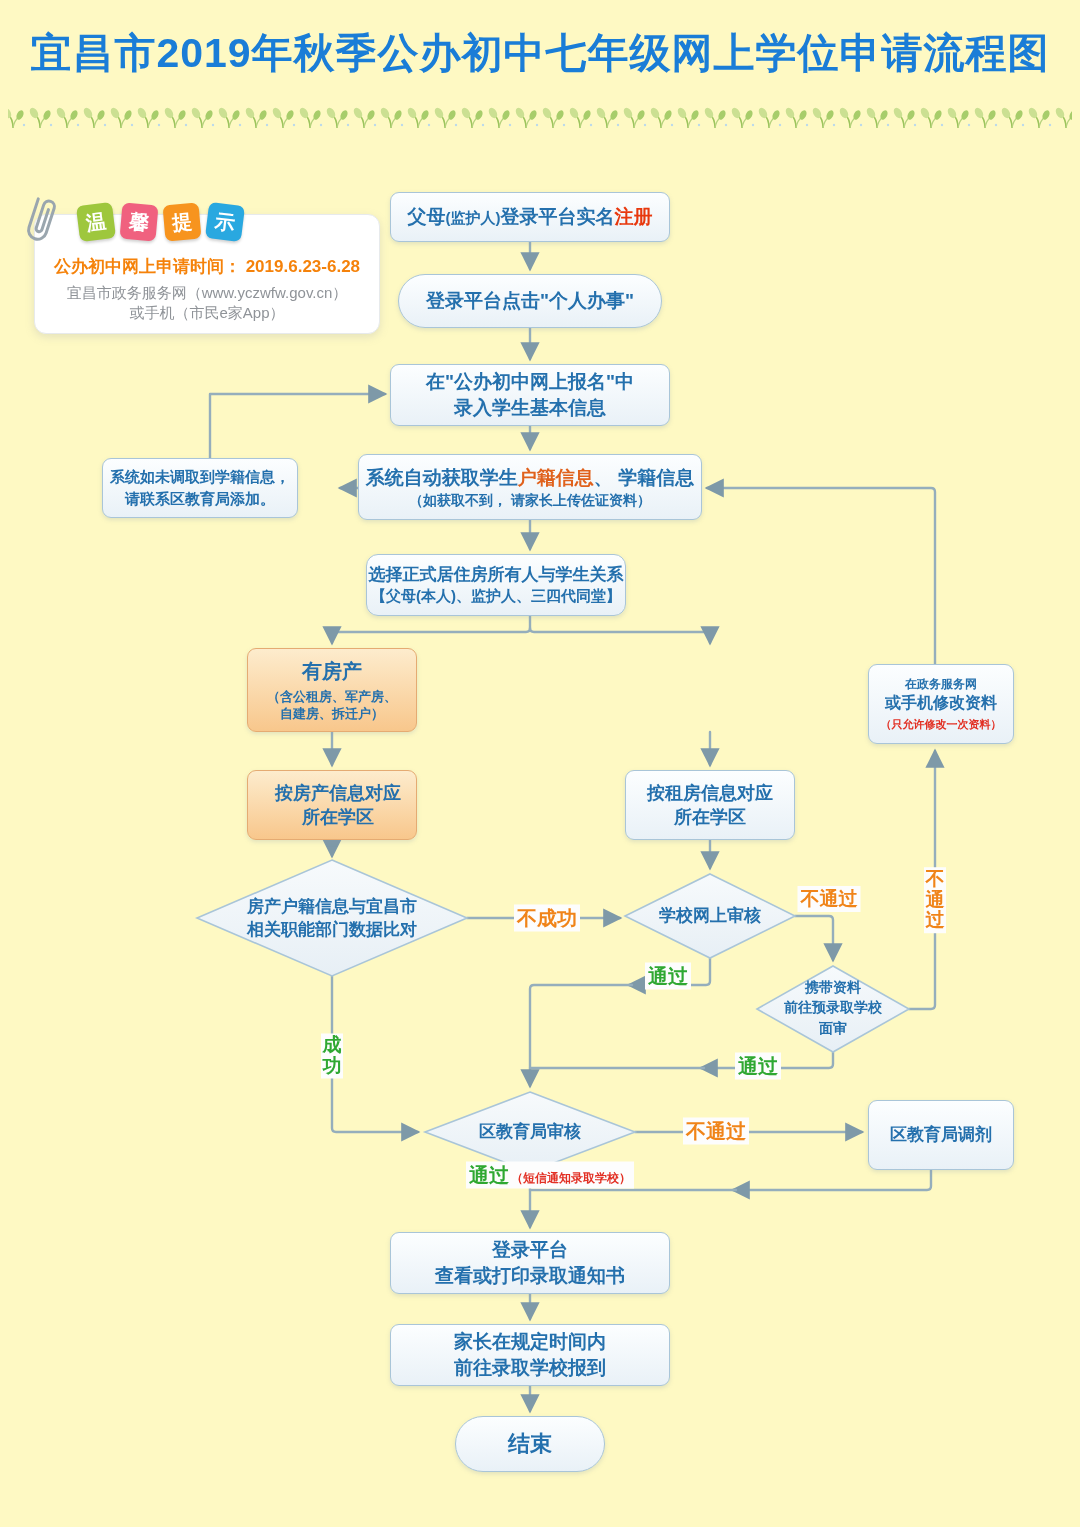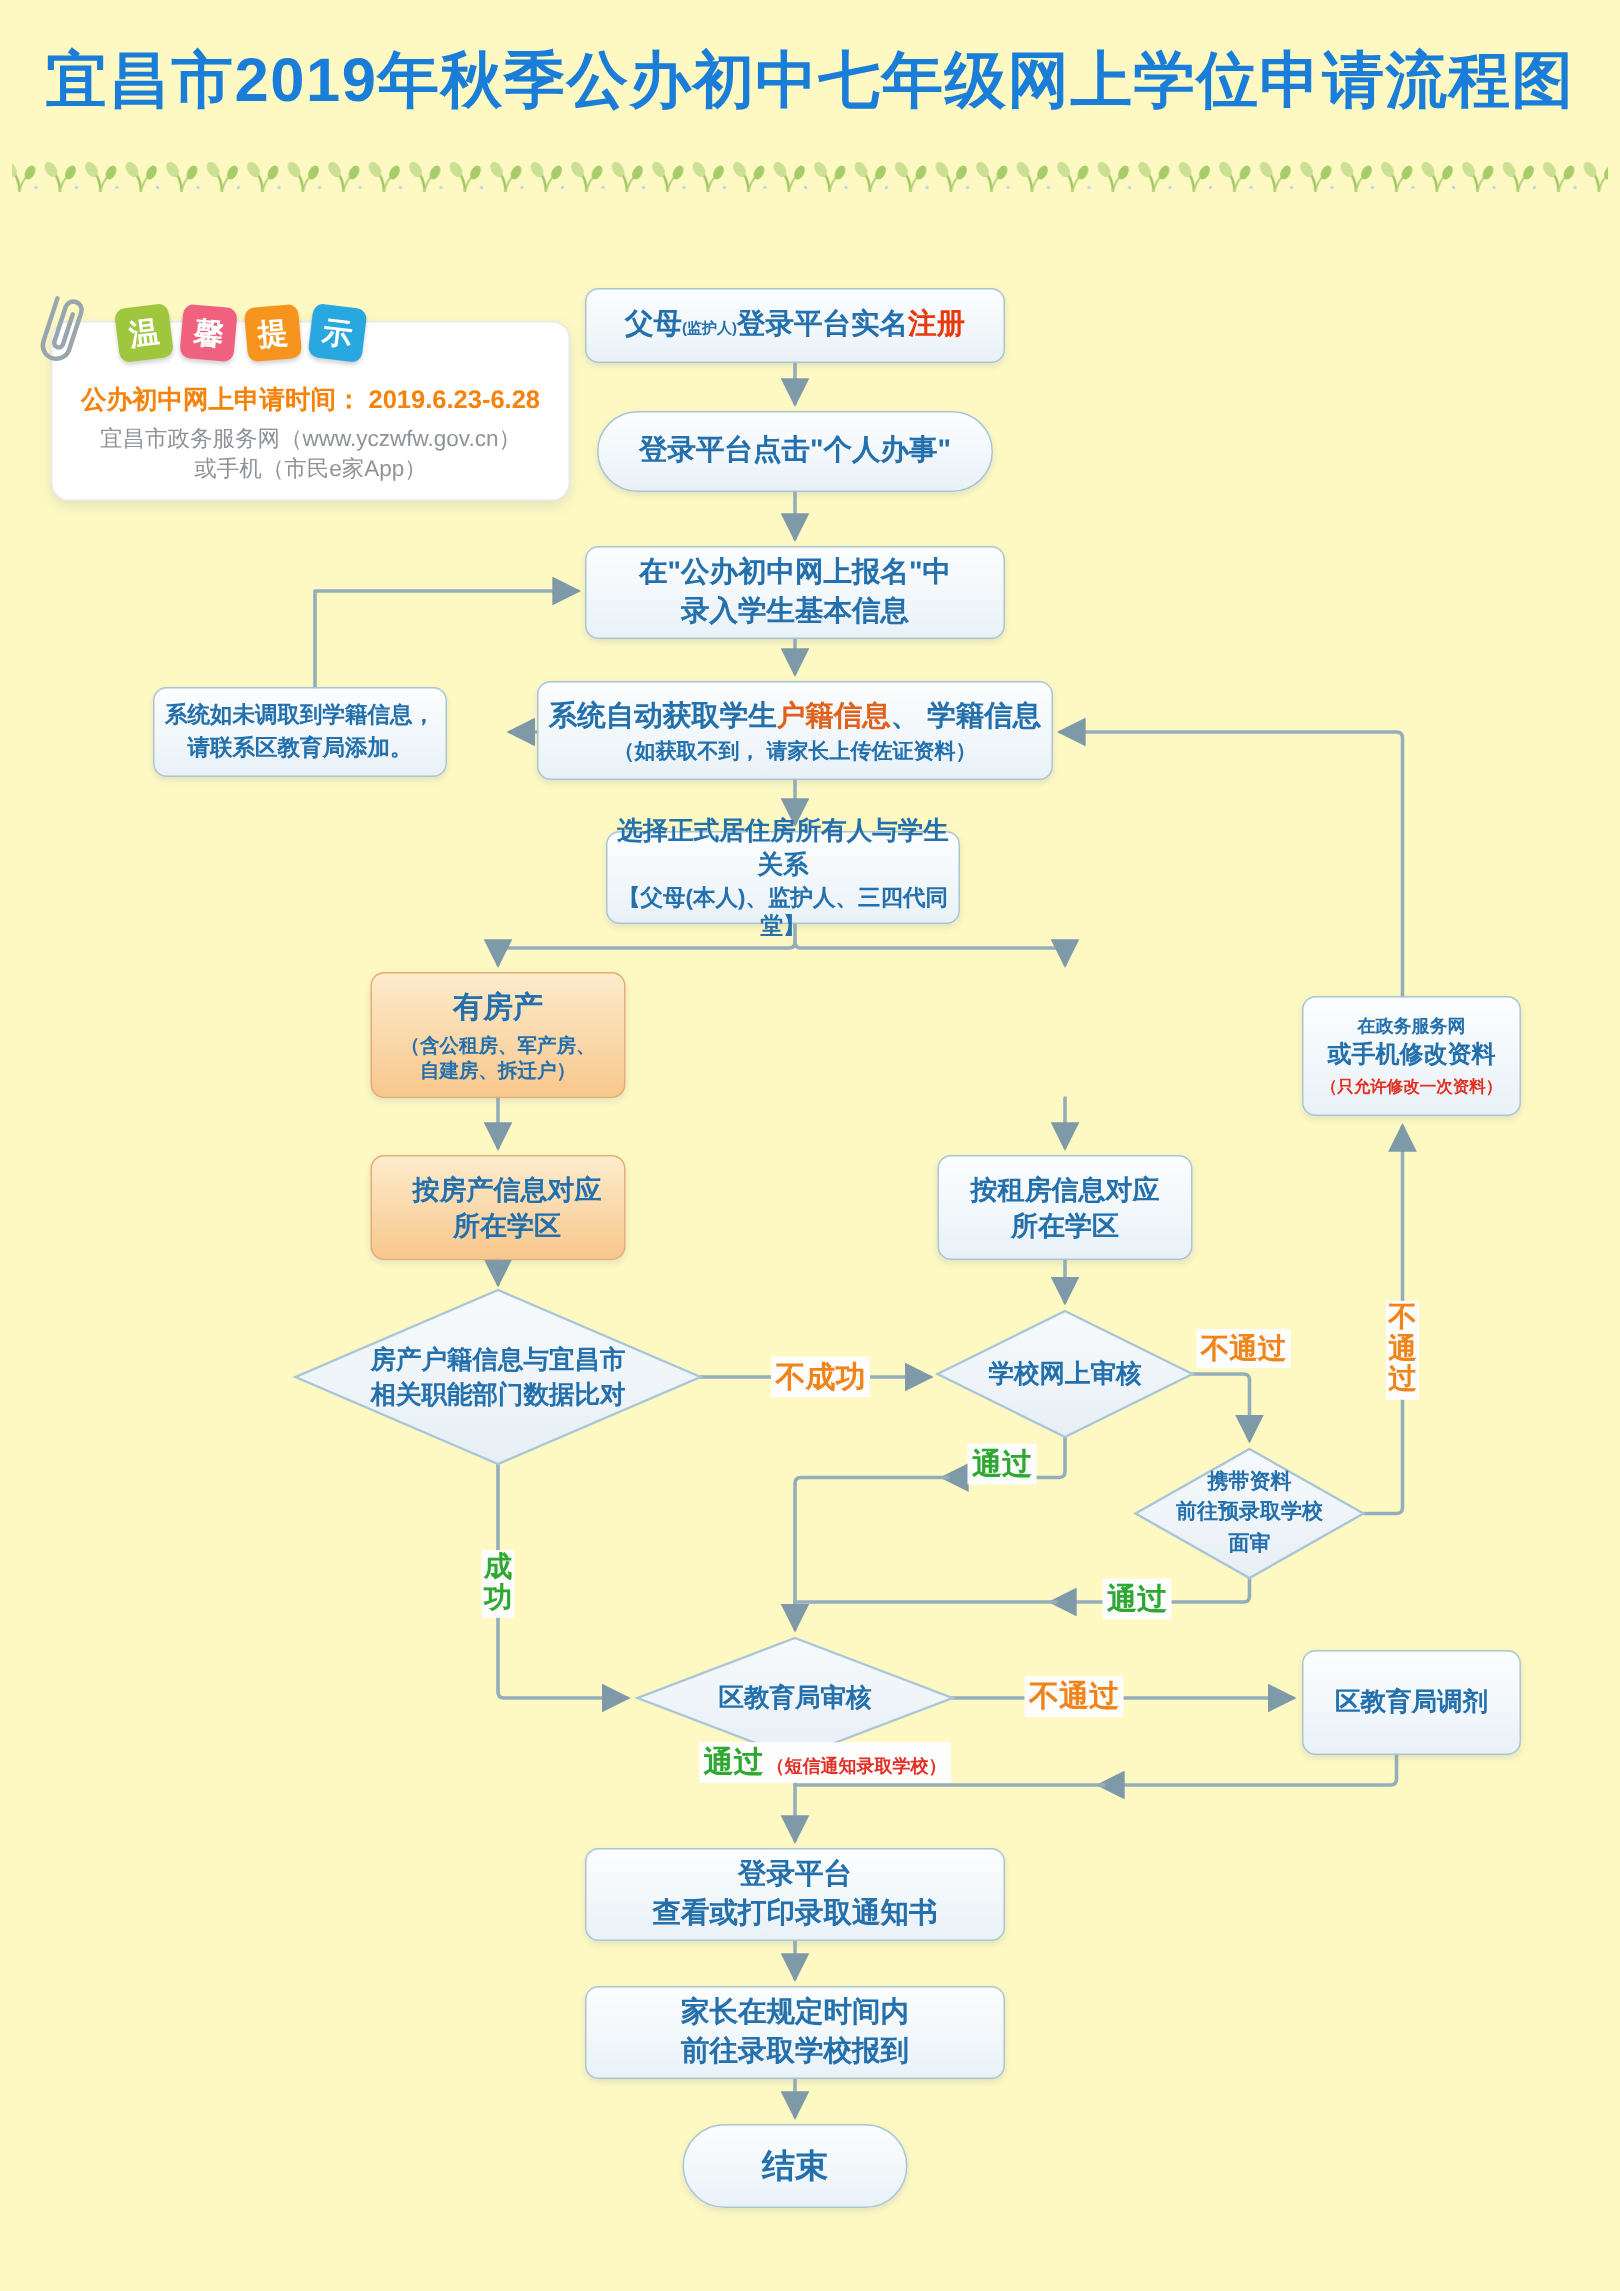"(监护人)" .small-paren { font-size: 10px -> 15px }
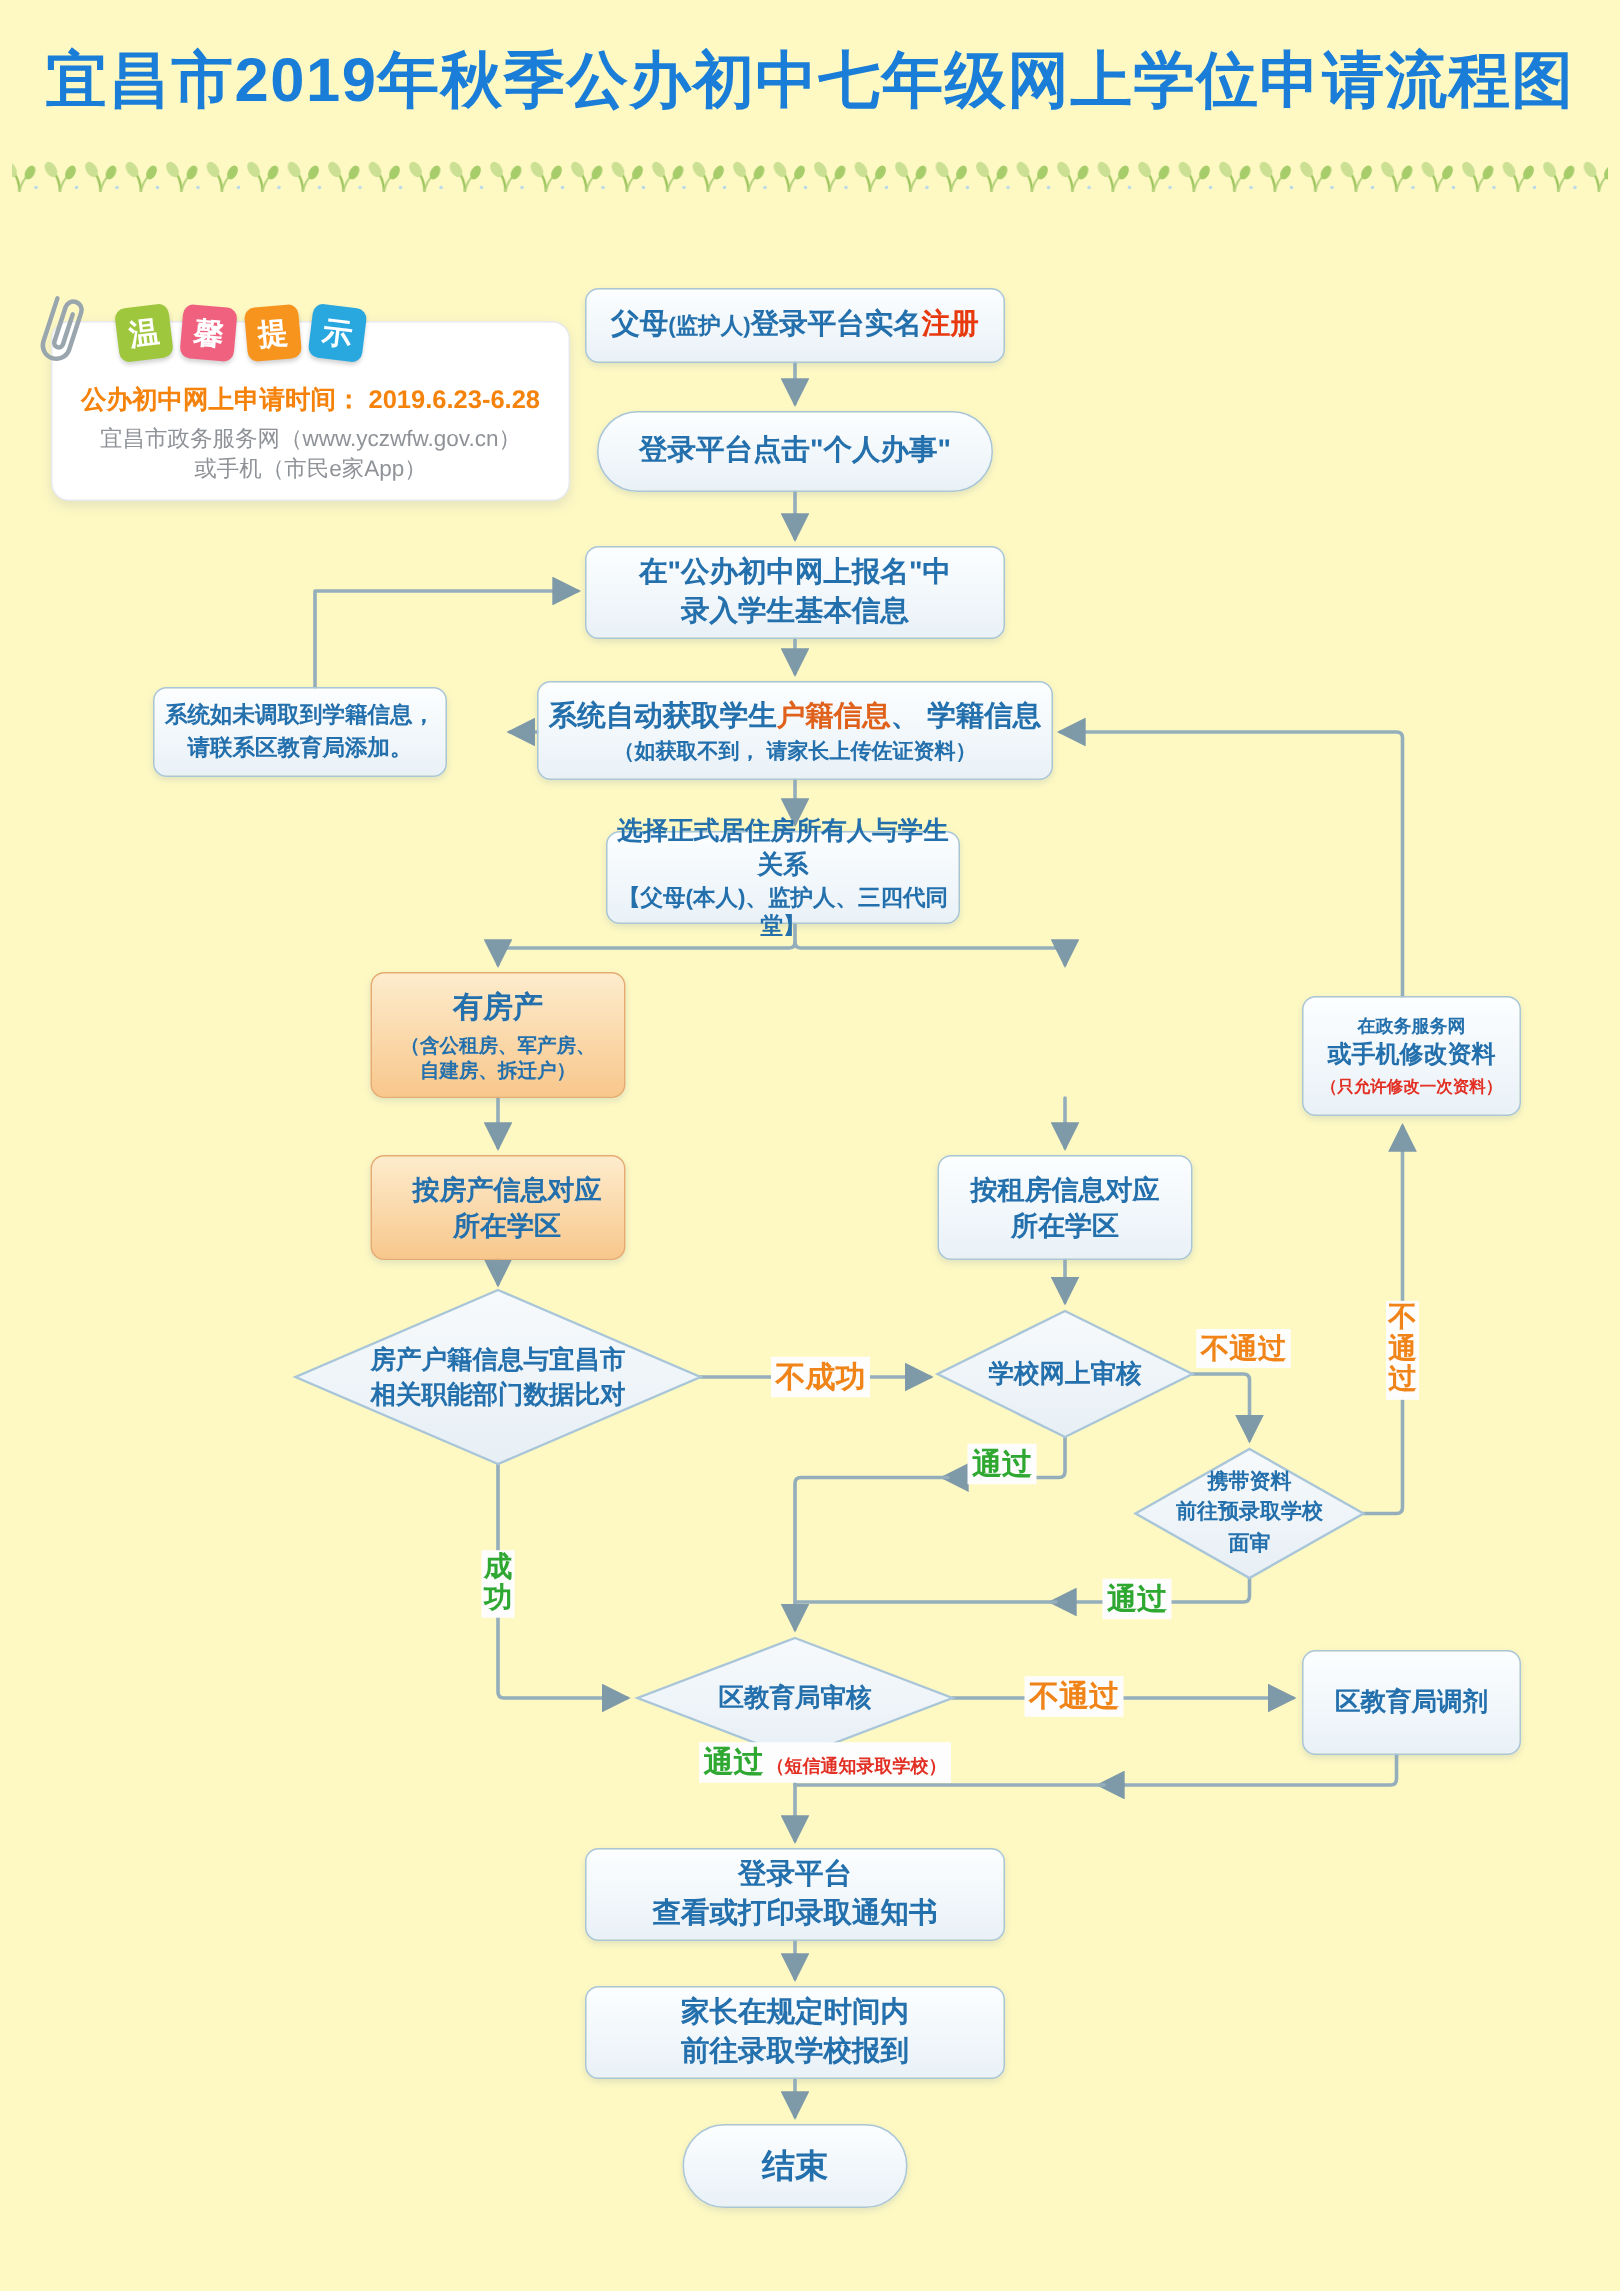"选择正式居住房所有人与学生关系" div.node { border-radius: none -> 12px; left: 404px -> 366px; width: 236px -> 260px }
